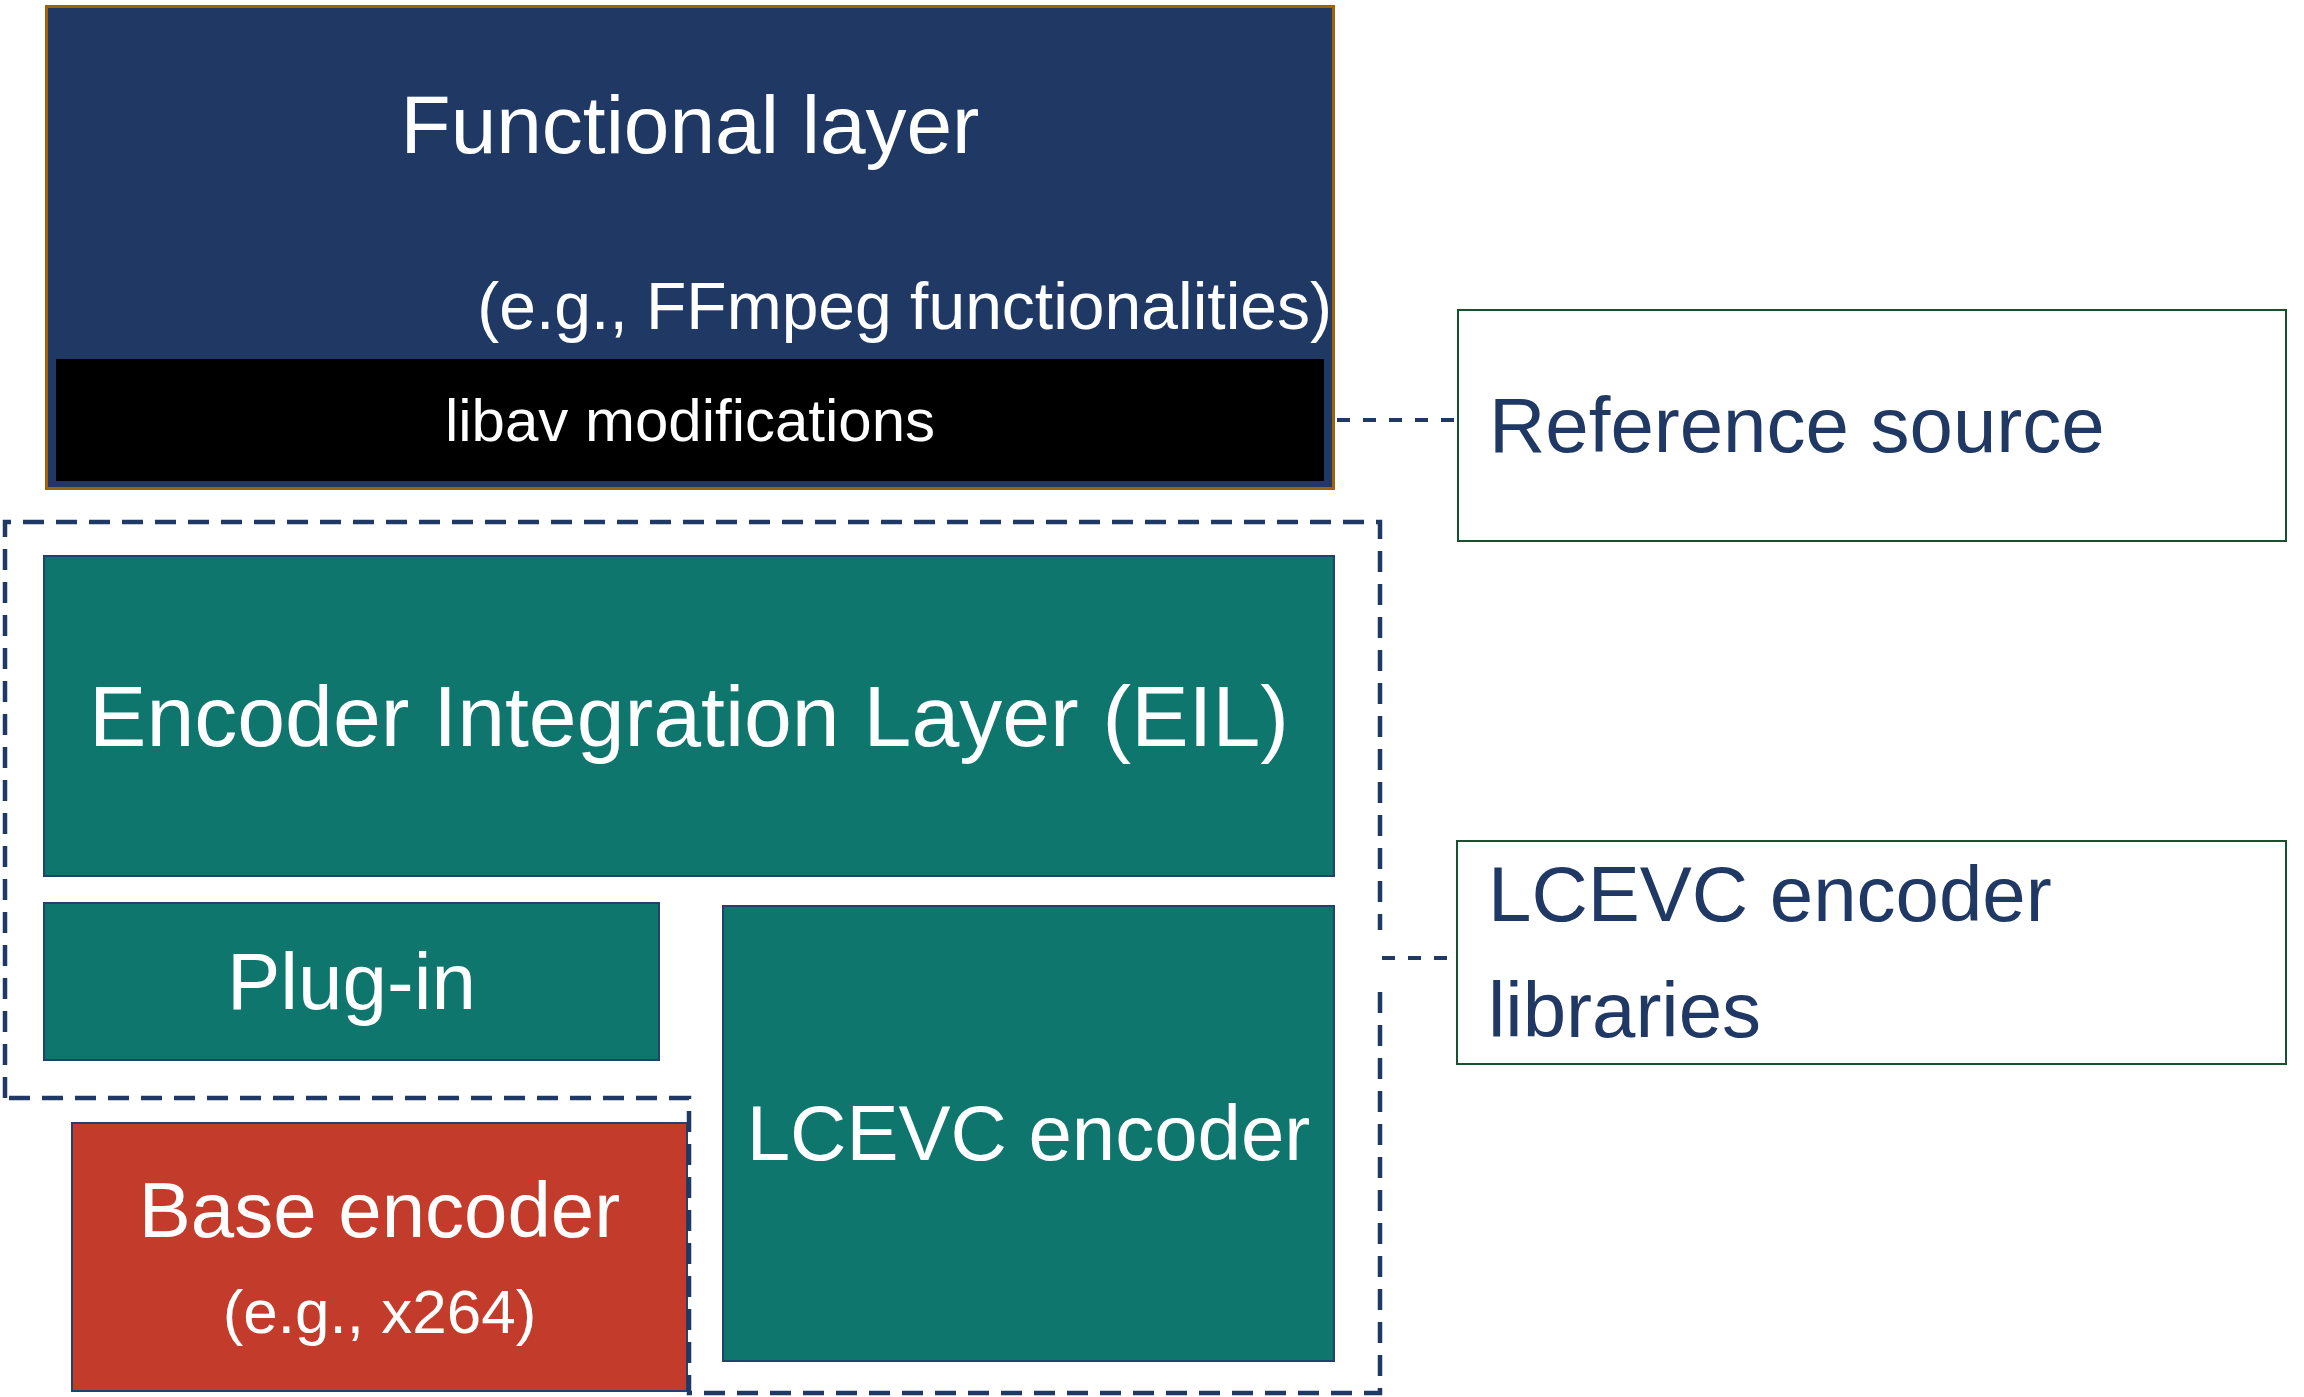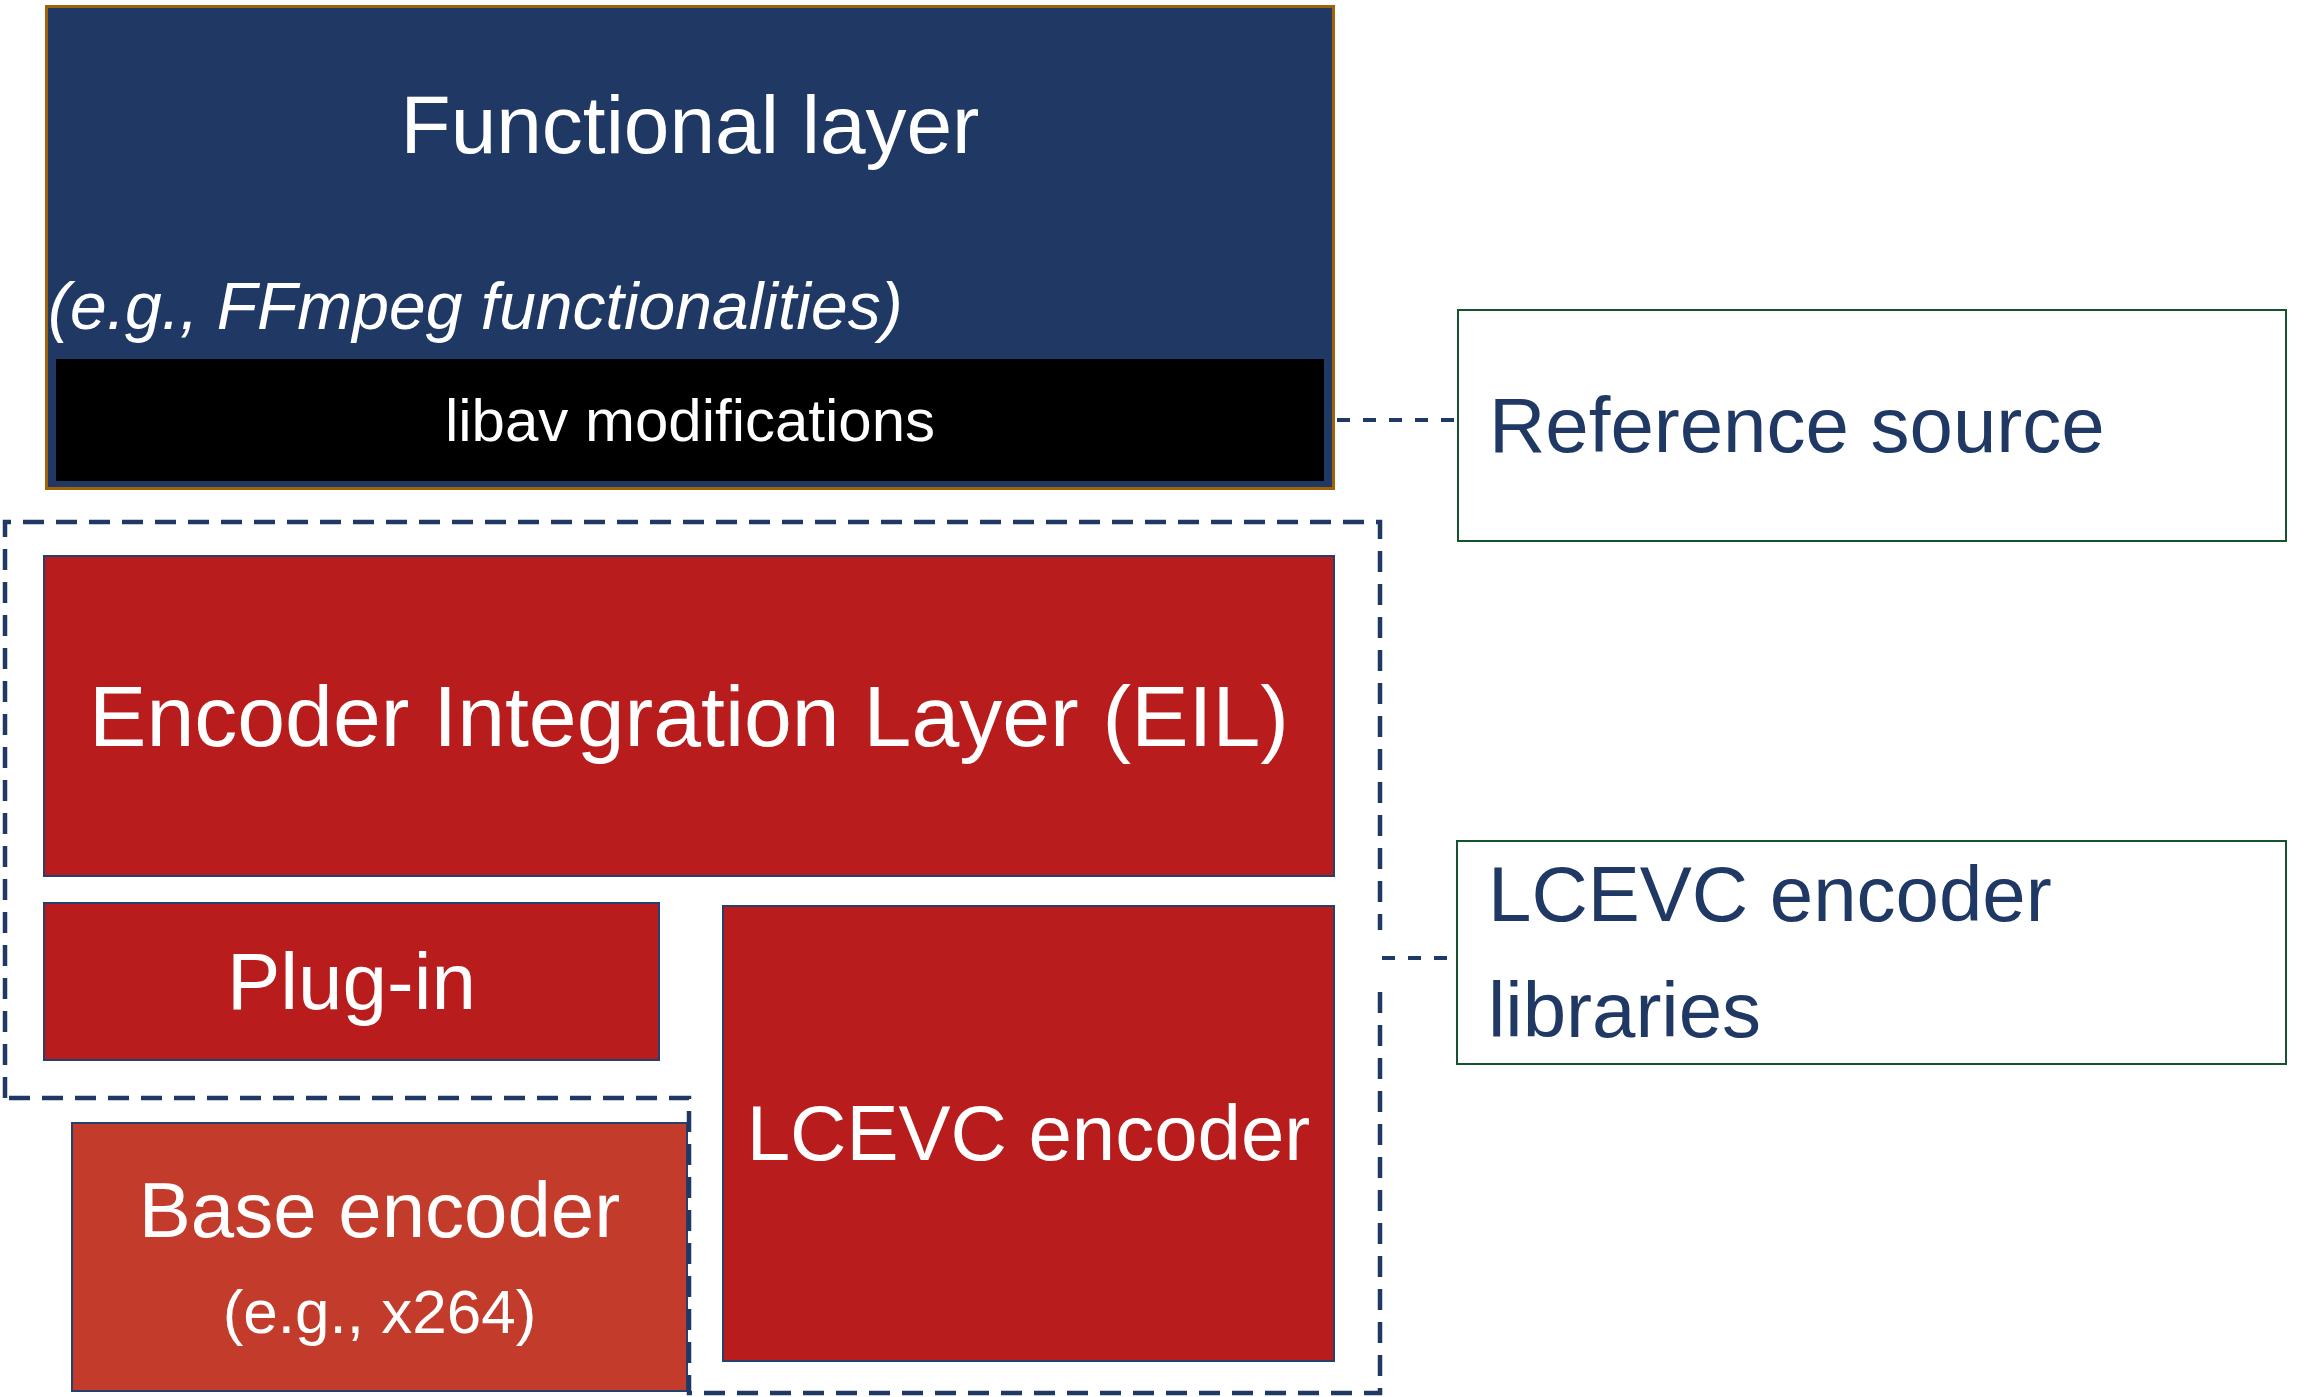"(e.g., FFmpeg functionalities)" .functional-subtitle { font-style: italic -> none; text-align: left -> right }
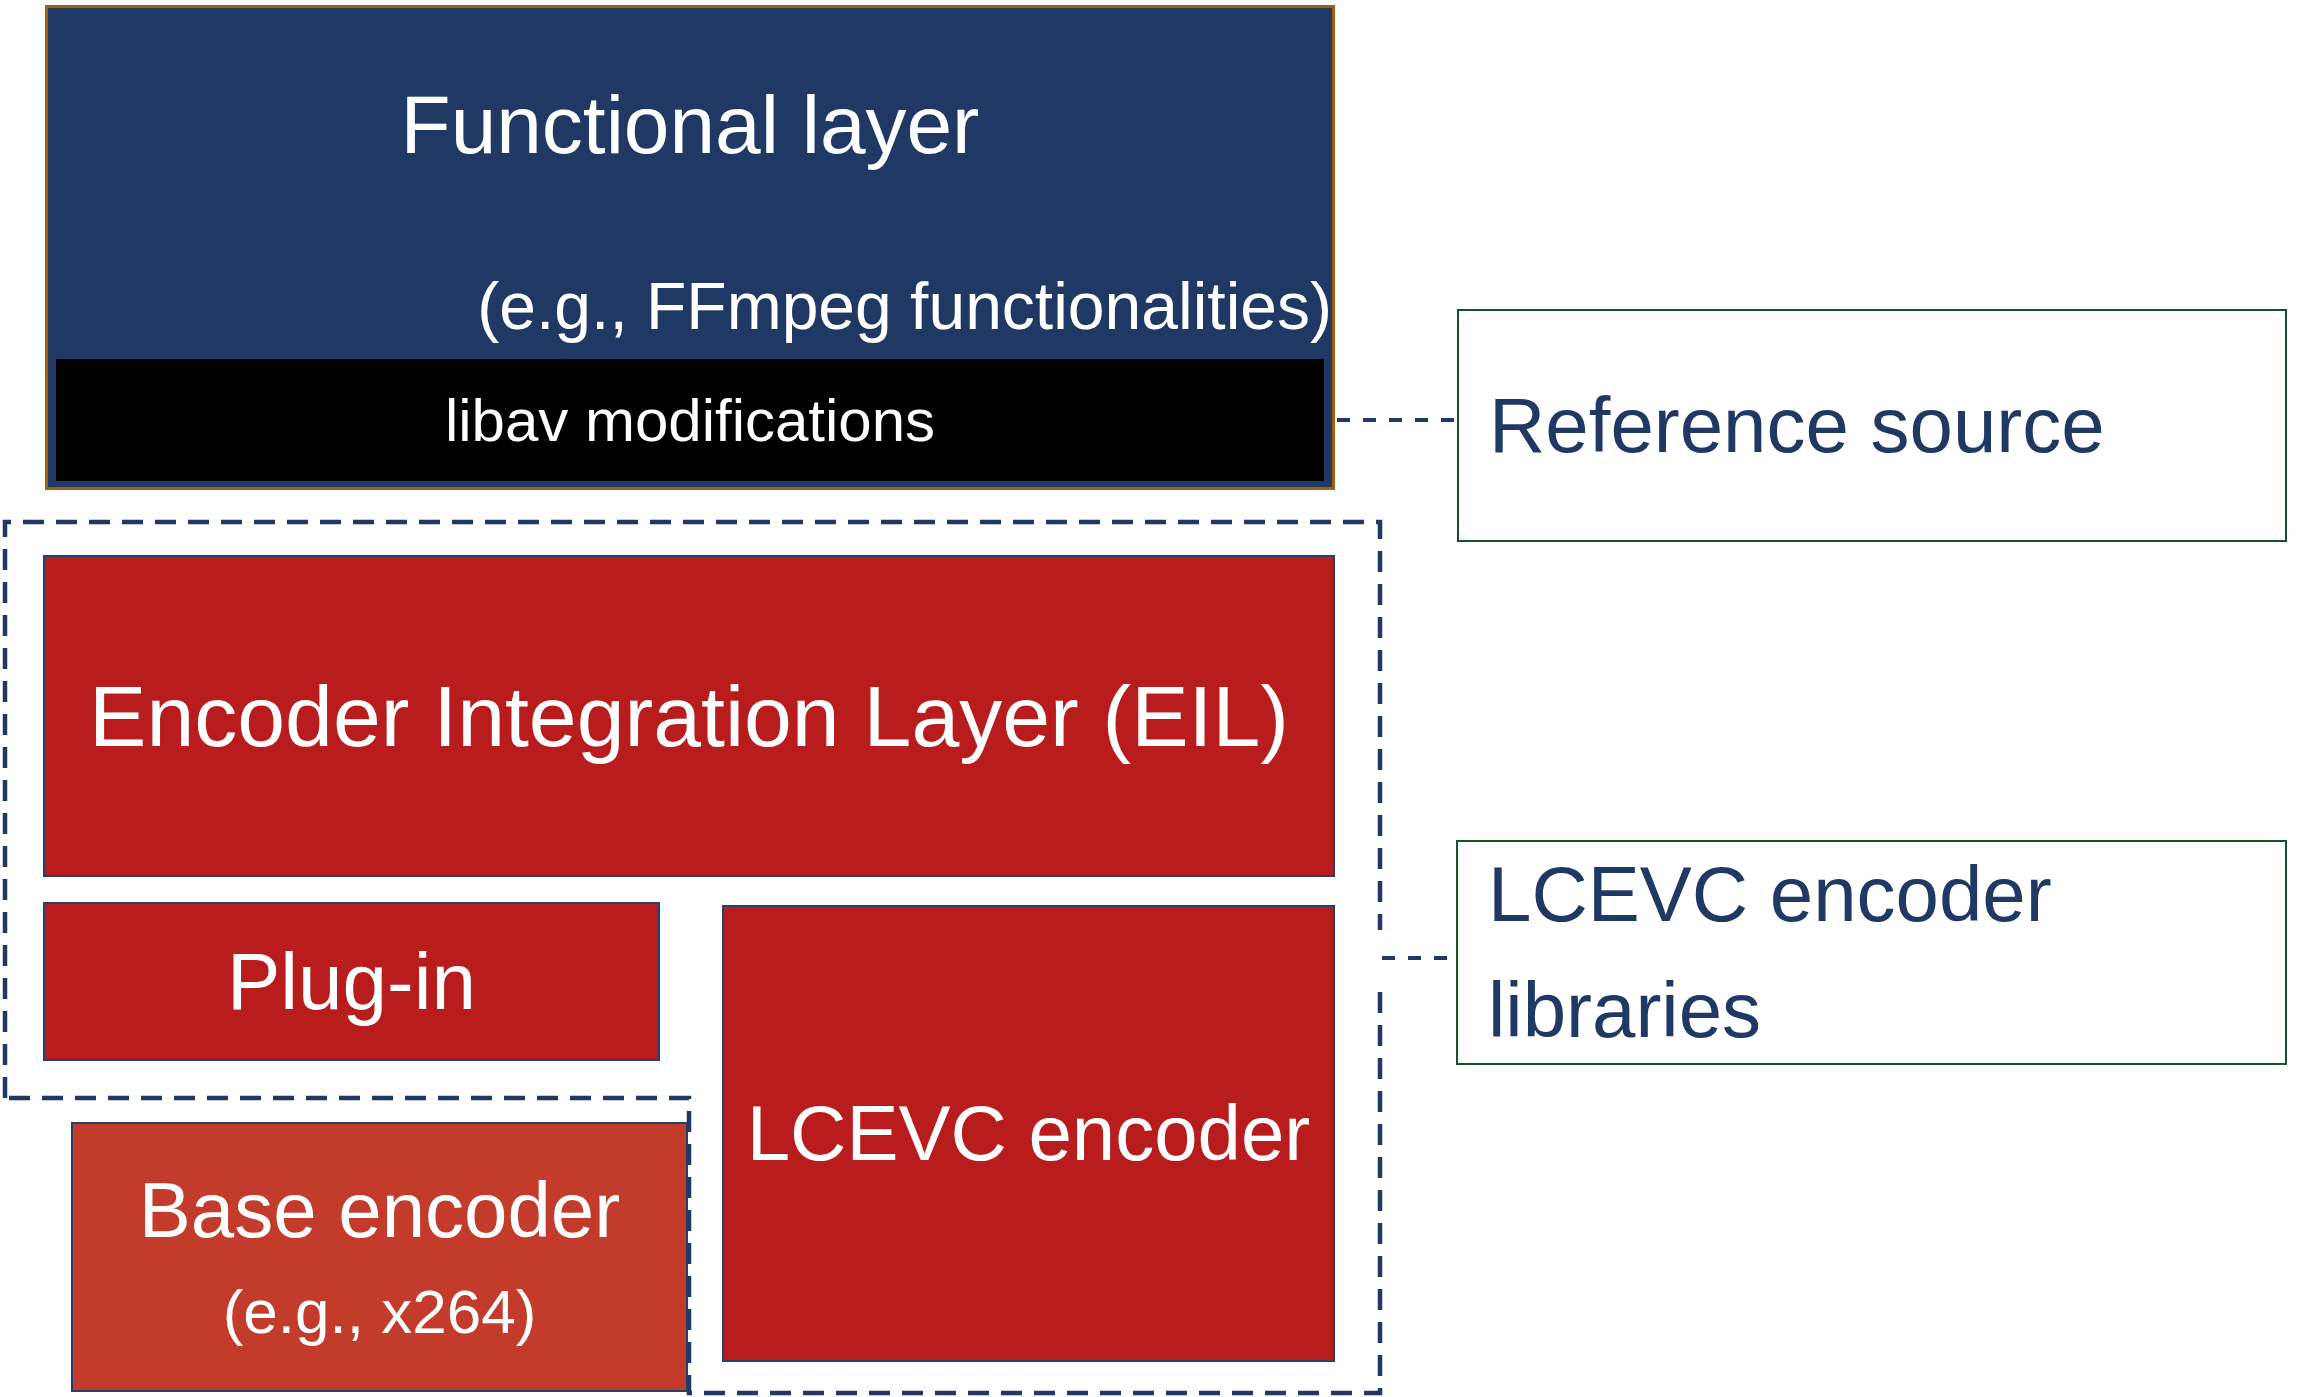"Encoder Integration Layer (EIL)" .bluebox { background: #b91c1c -> #0f766e }
